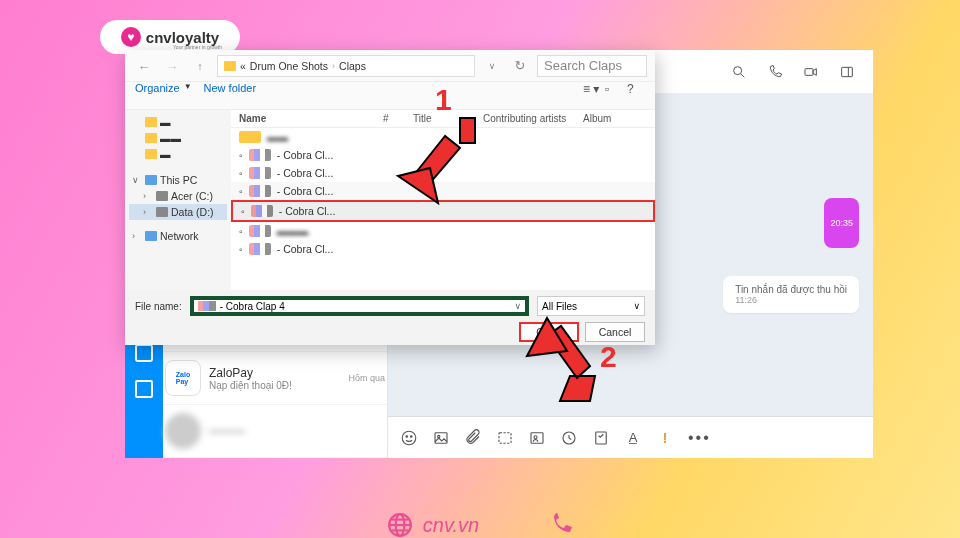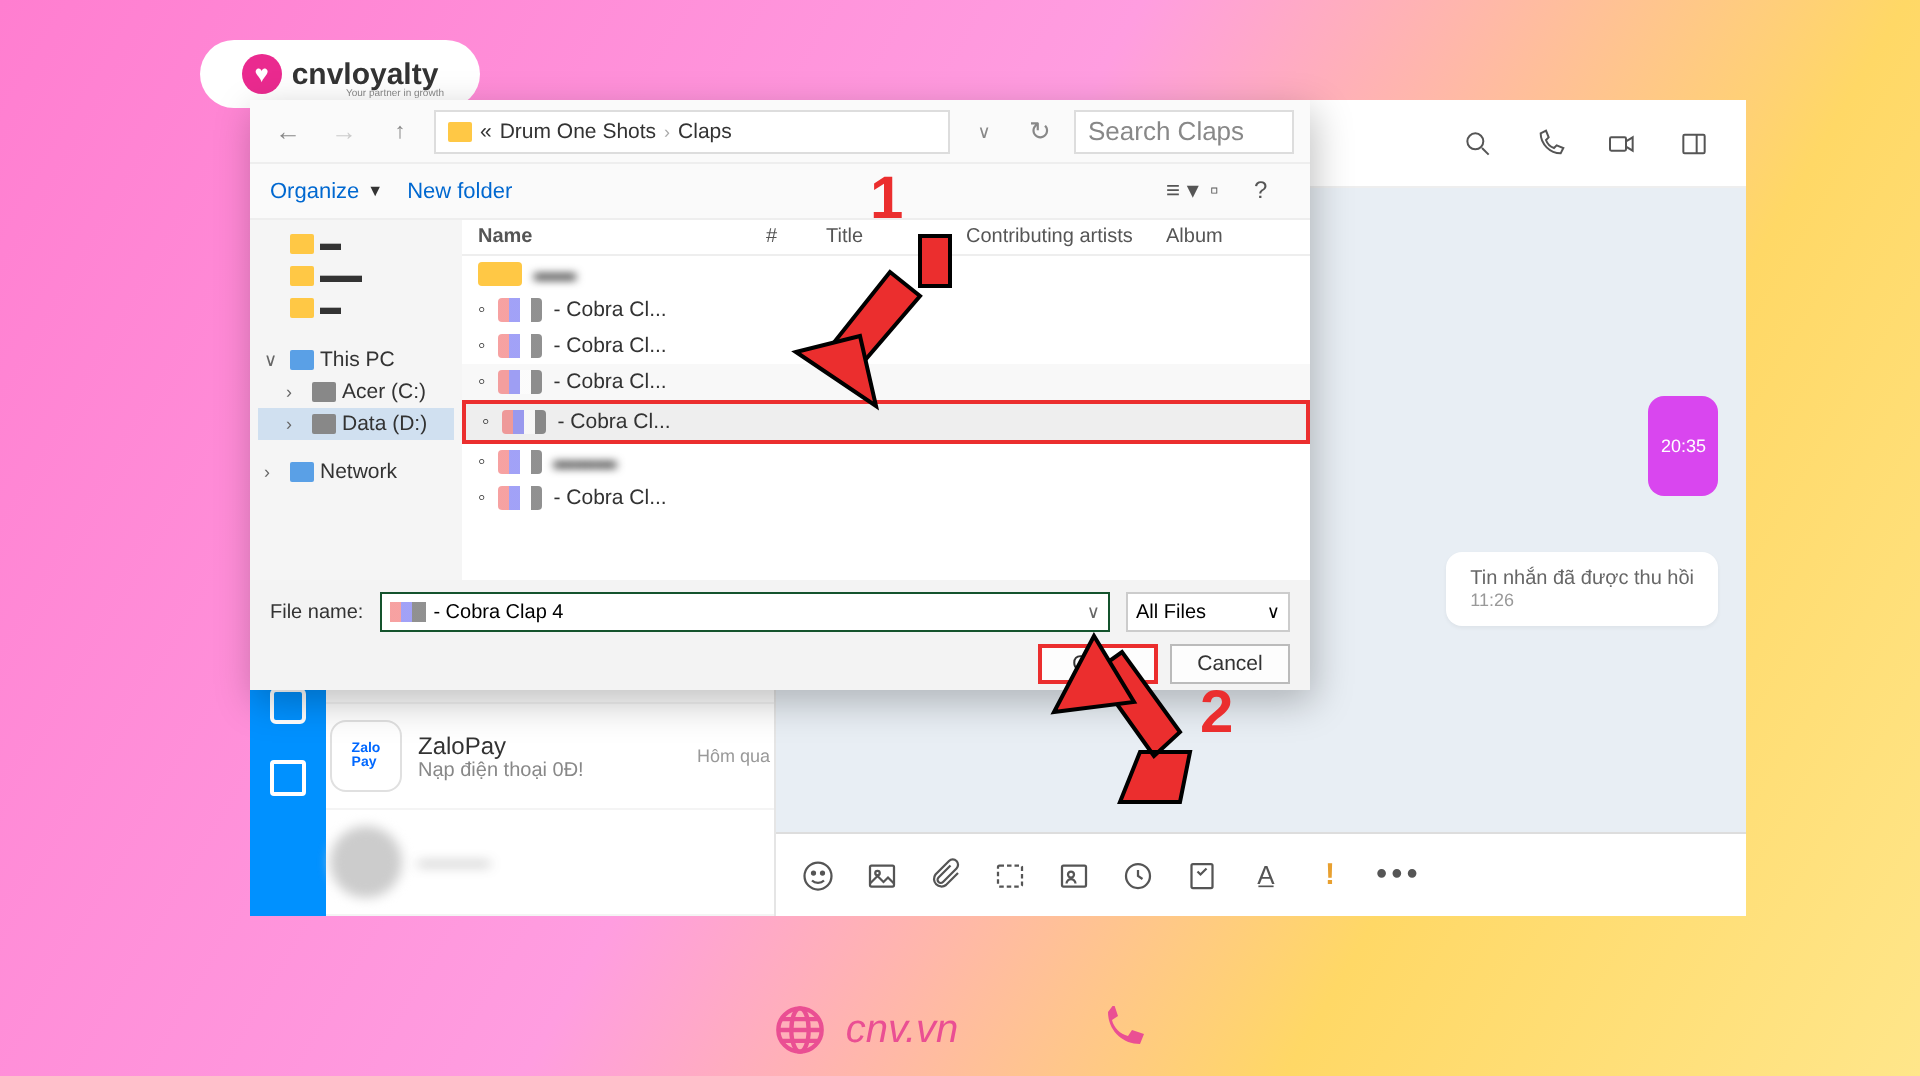"Organize" .fbar { align-items: center -> flex-start }
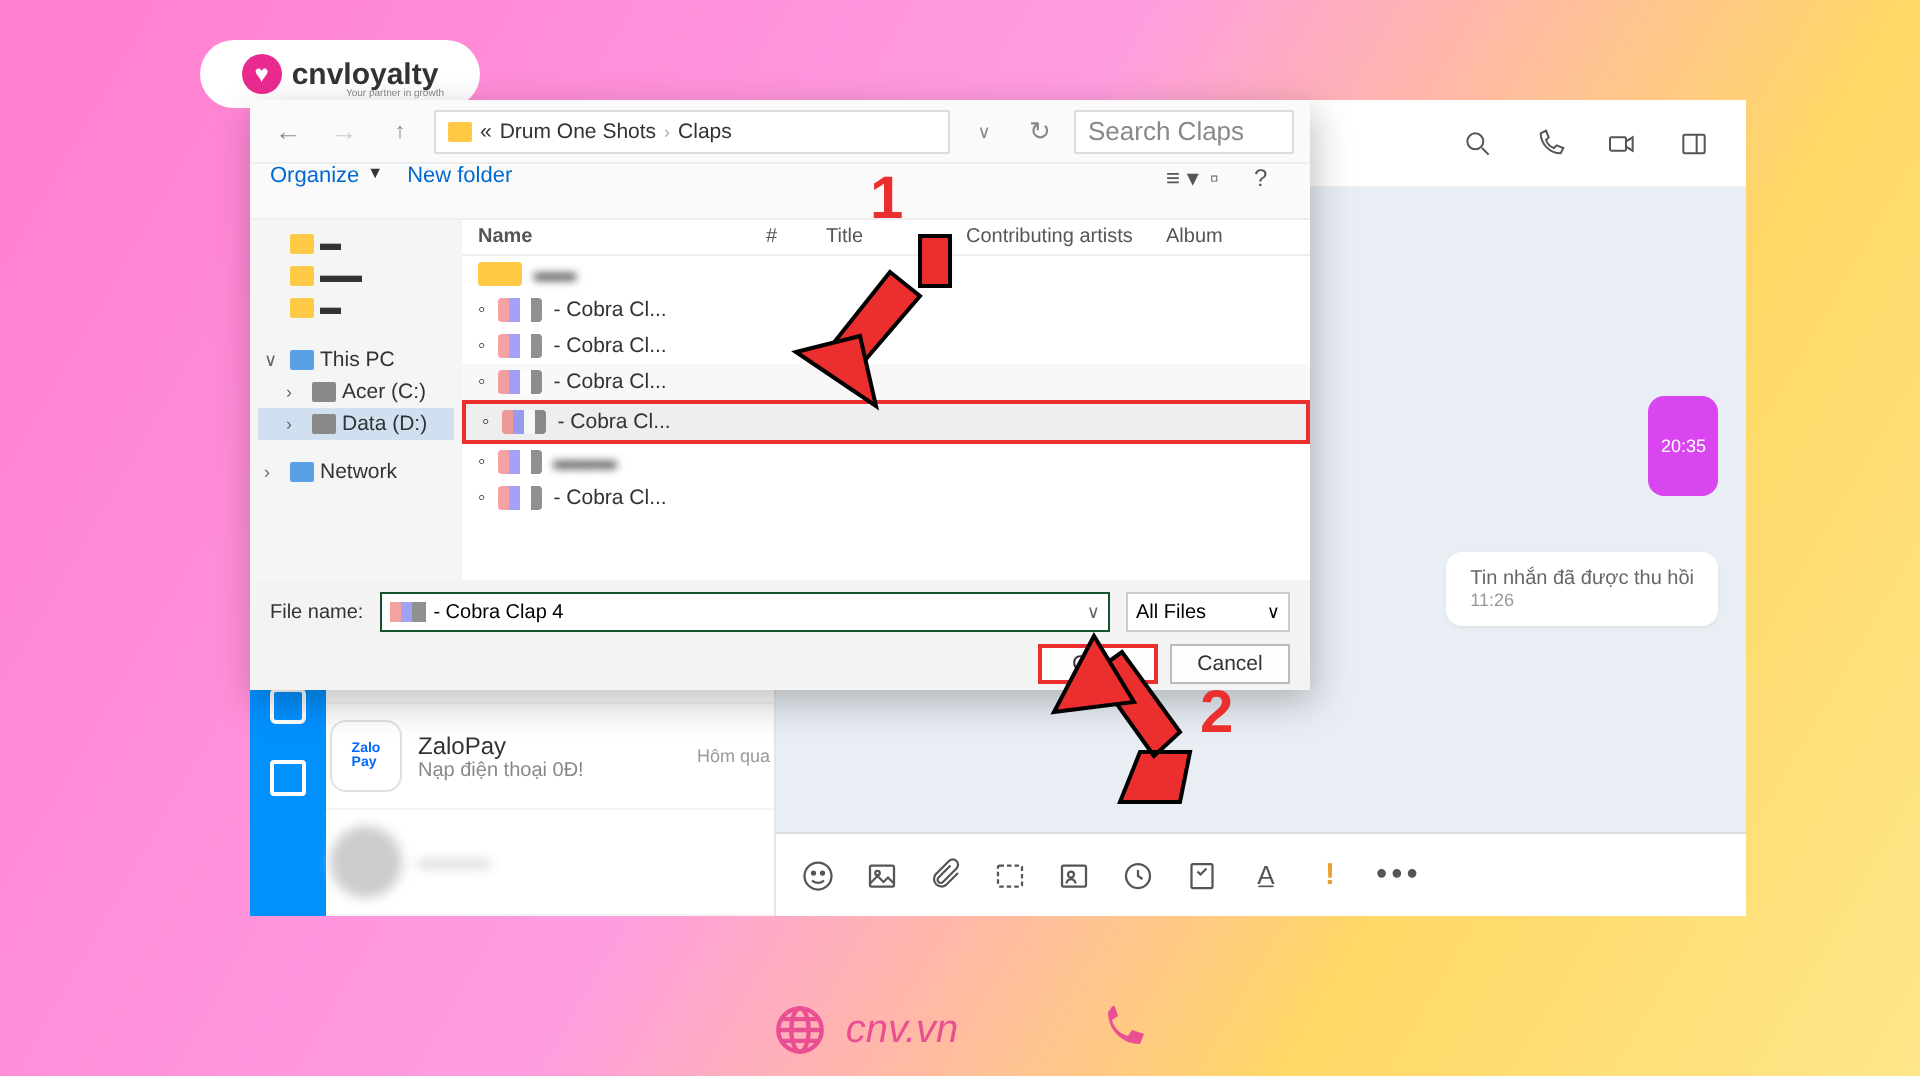"- Cobra Clap 4" .fnin { border: 1px solid #14532d -> 4px solid #14532d }
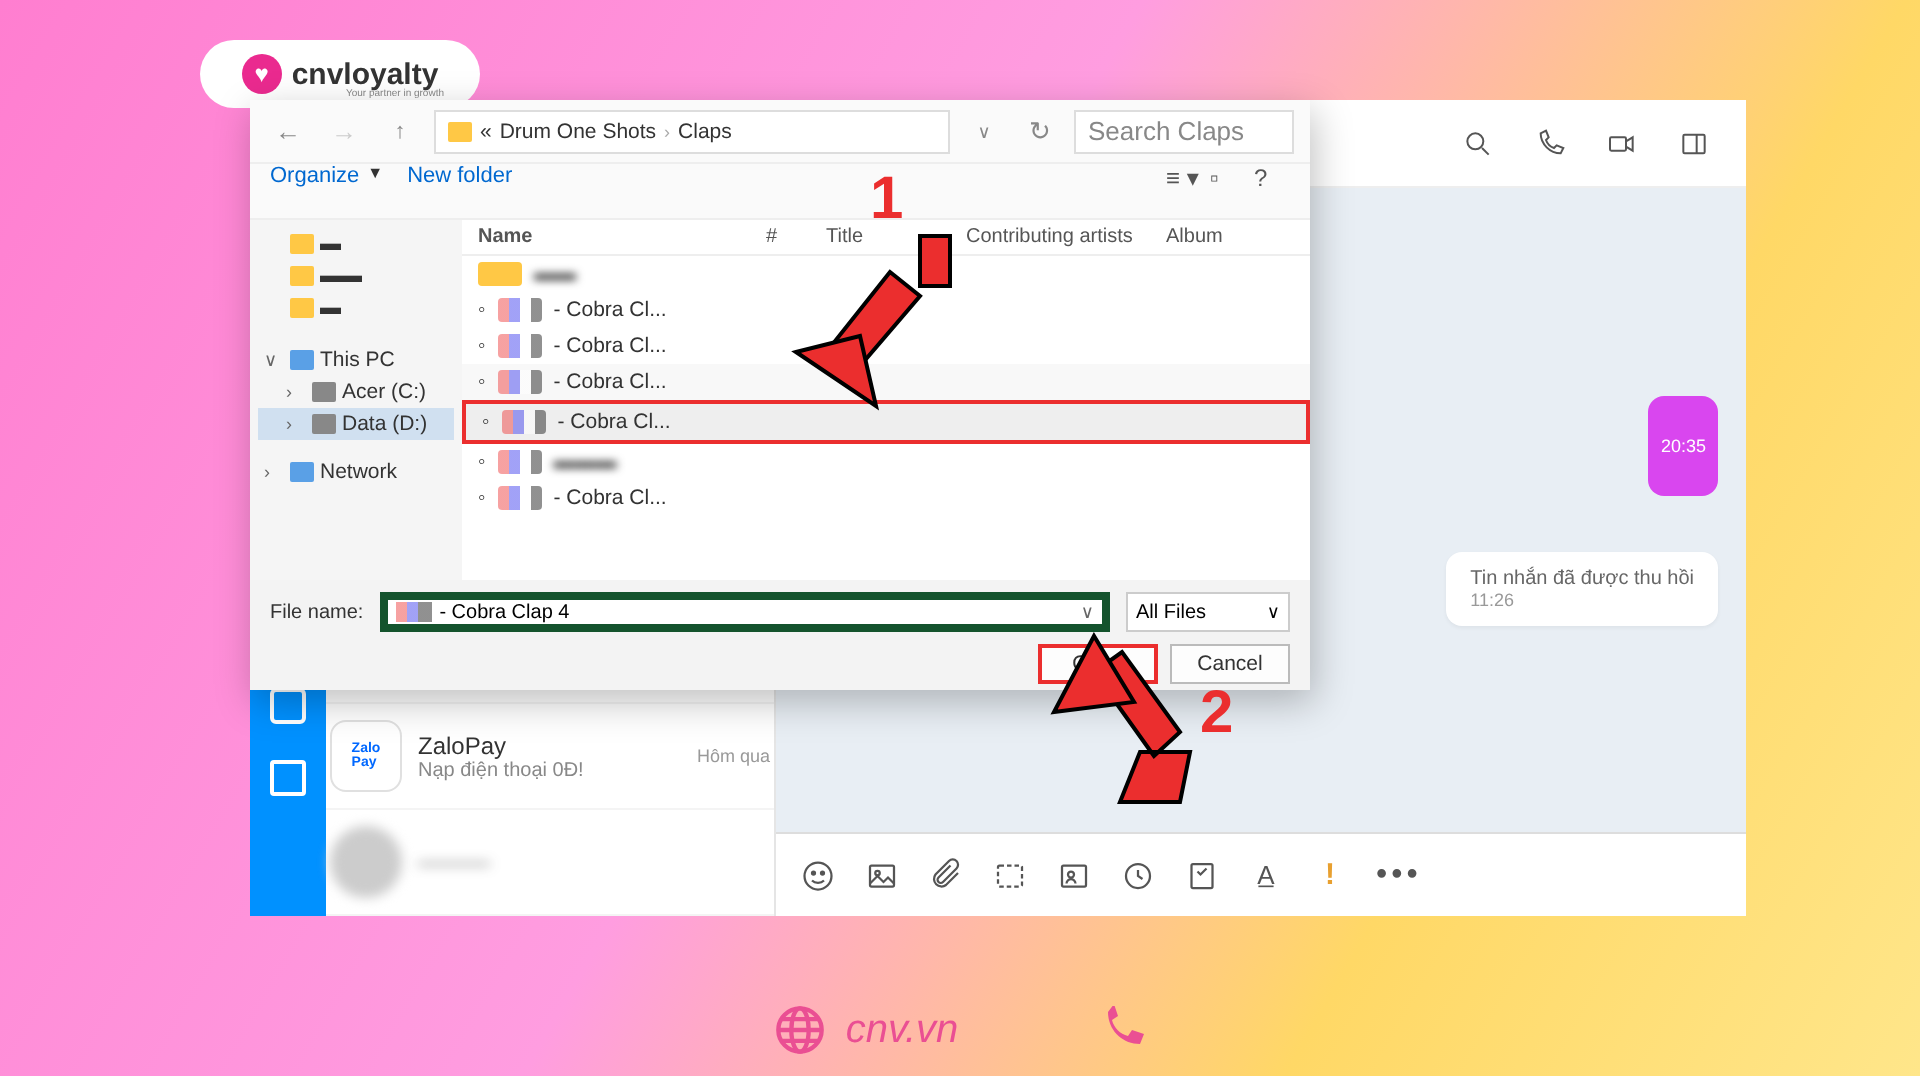"All Files" .ffilt { width: 82px -> 108px }
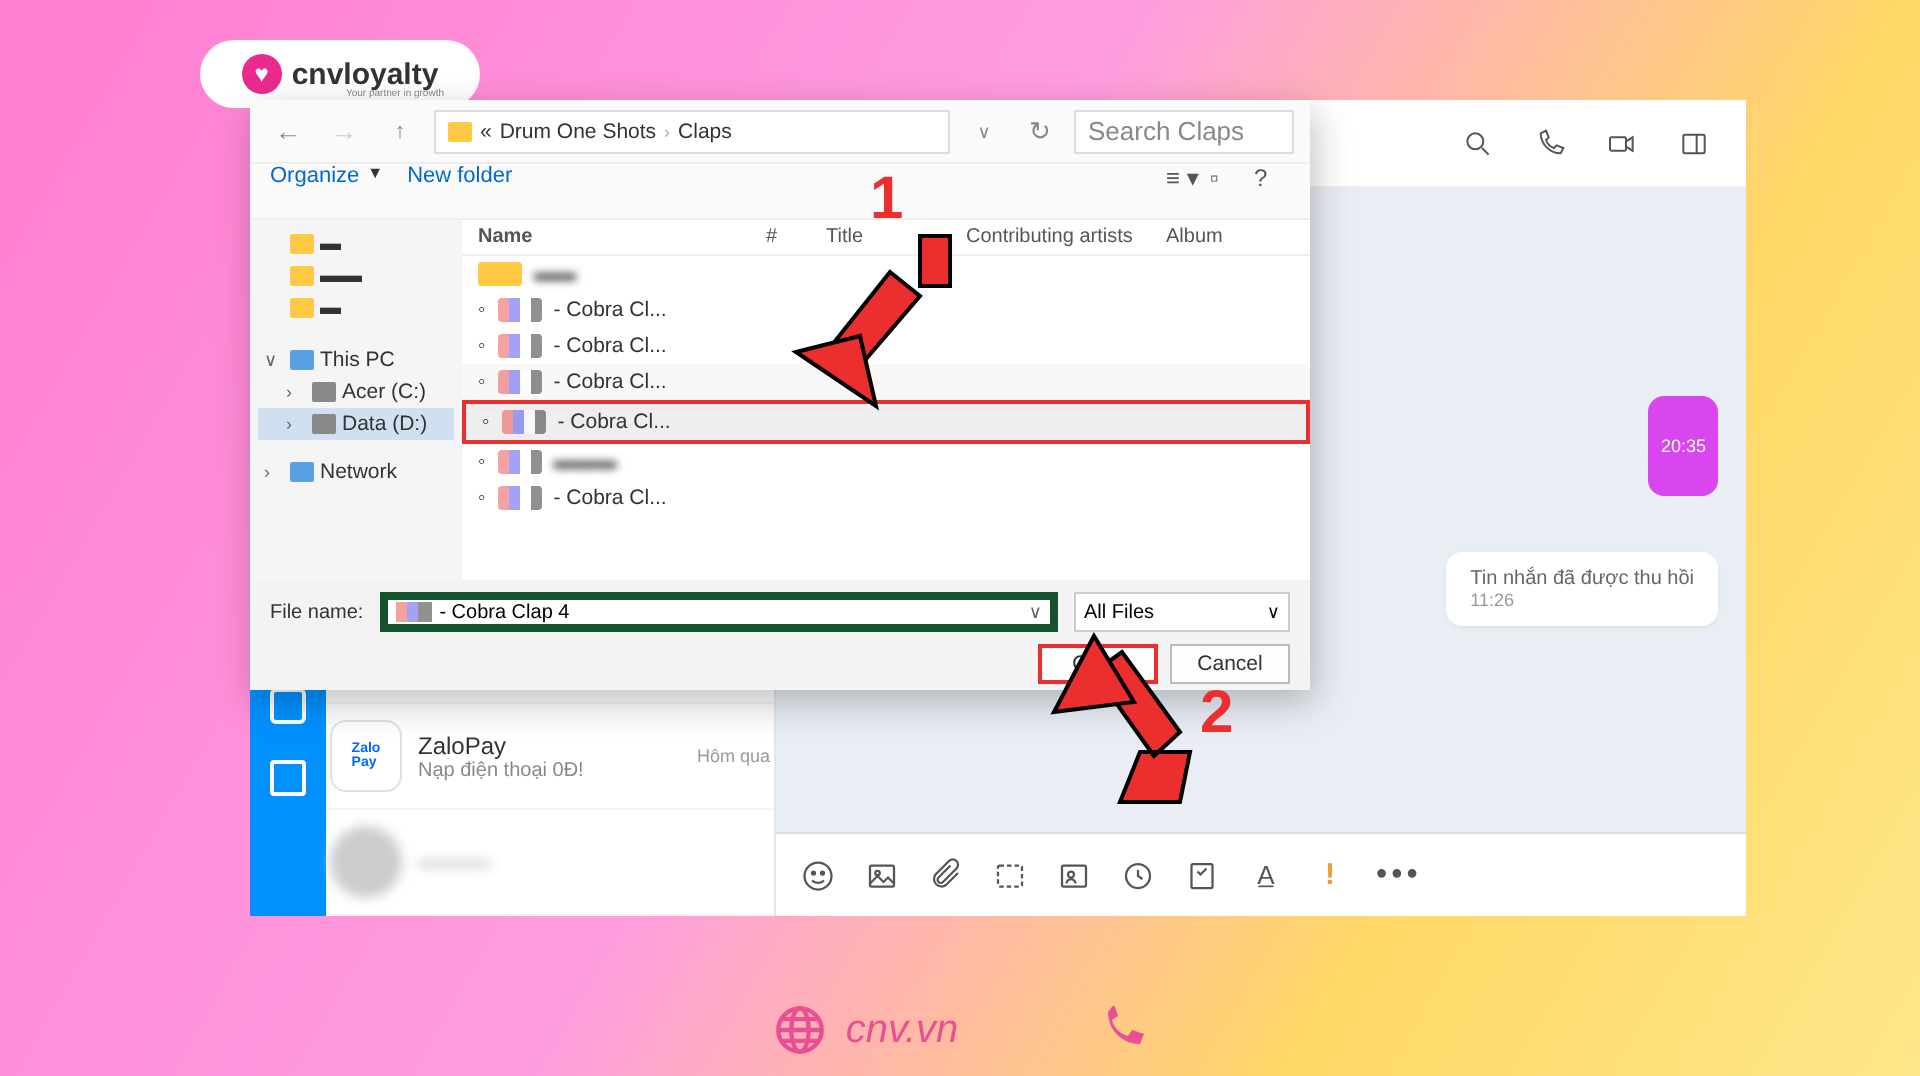"cnv.vn" .footer { bottom: 10px -> 0 }
